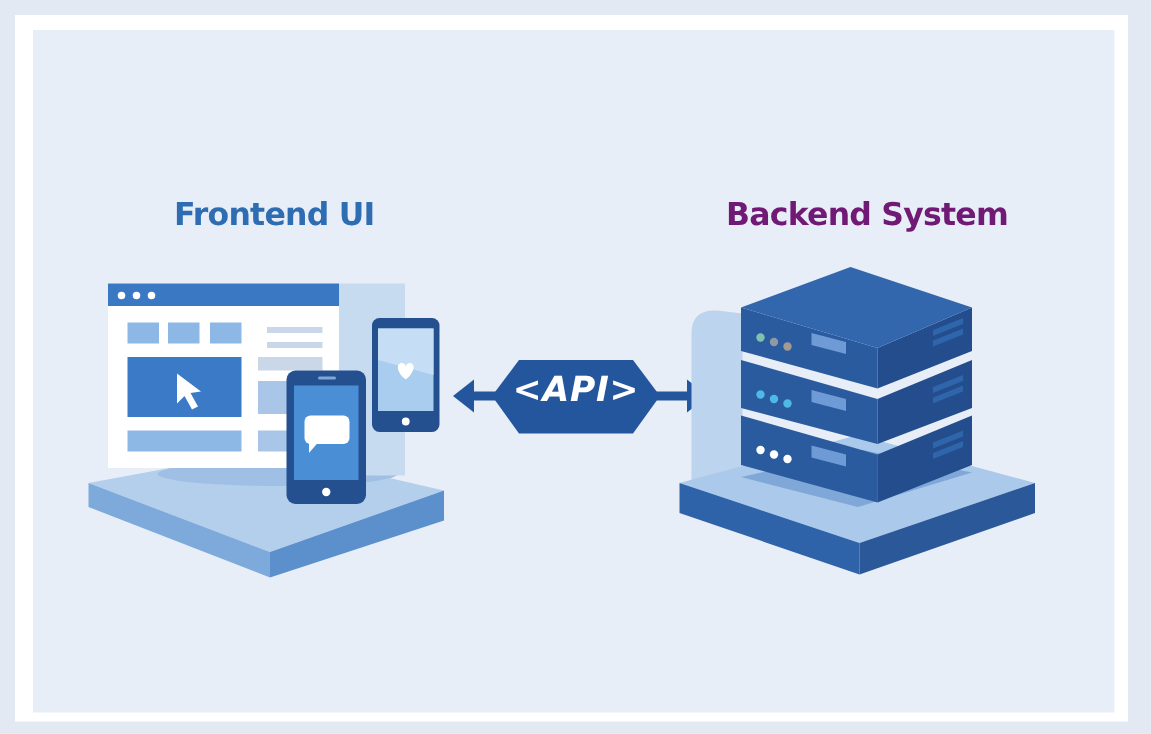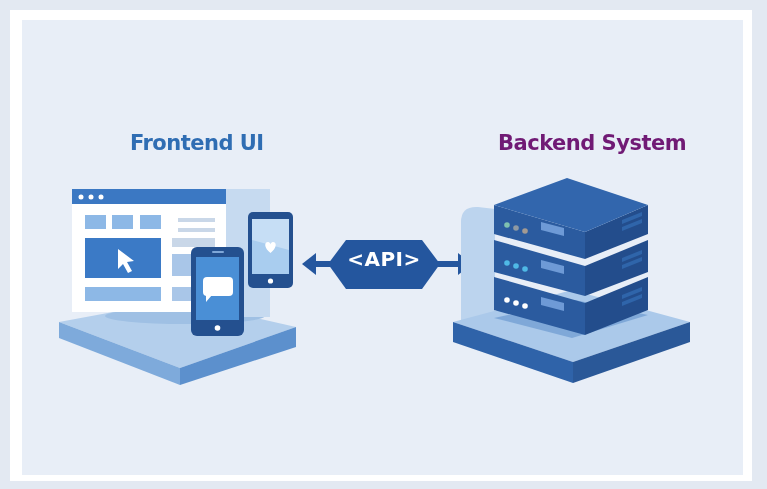"Frontend UI" .title { margin-left: 14px -> none }
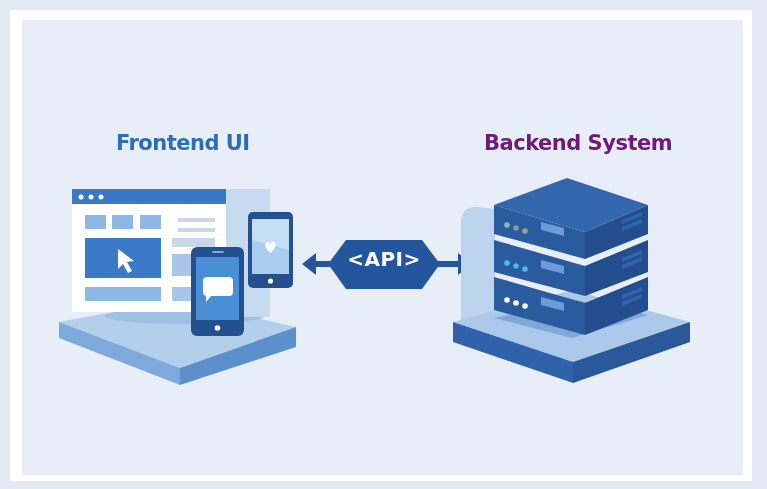"<API>" .api-label { font-size: 20px -> 23px; font-style: none -> italic }
